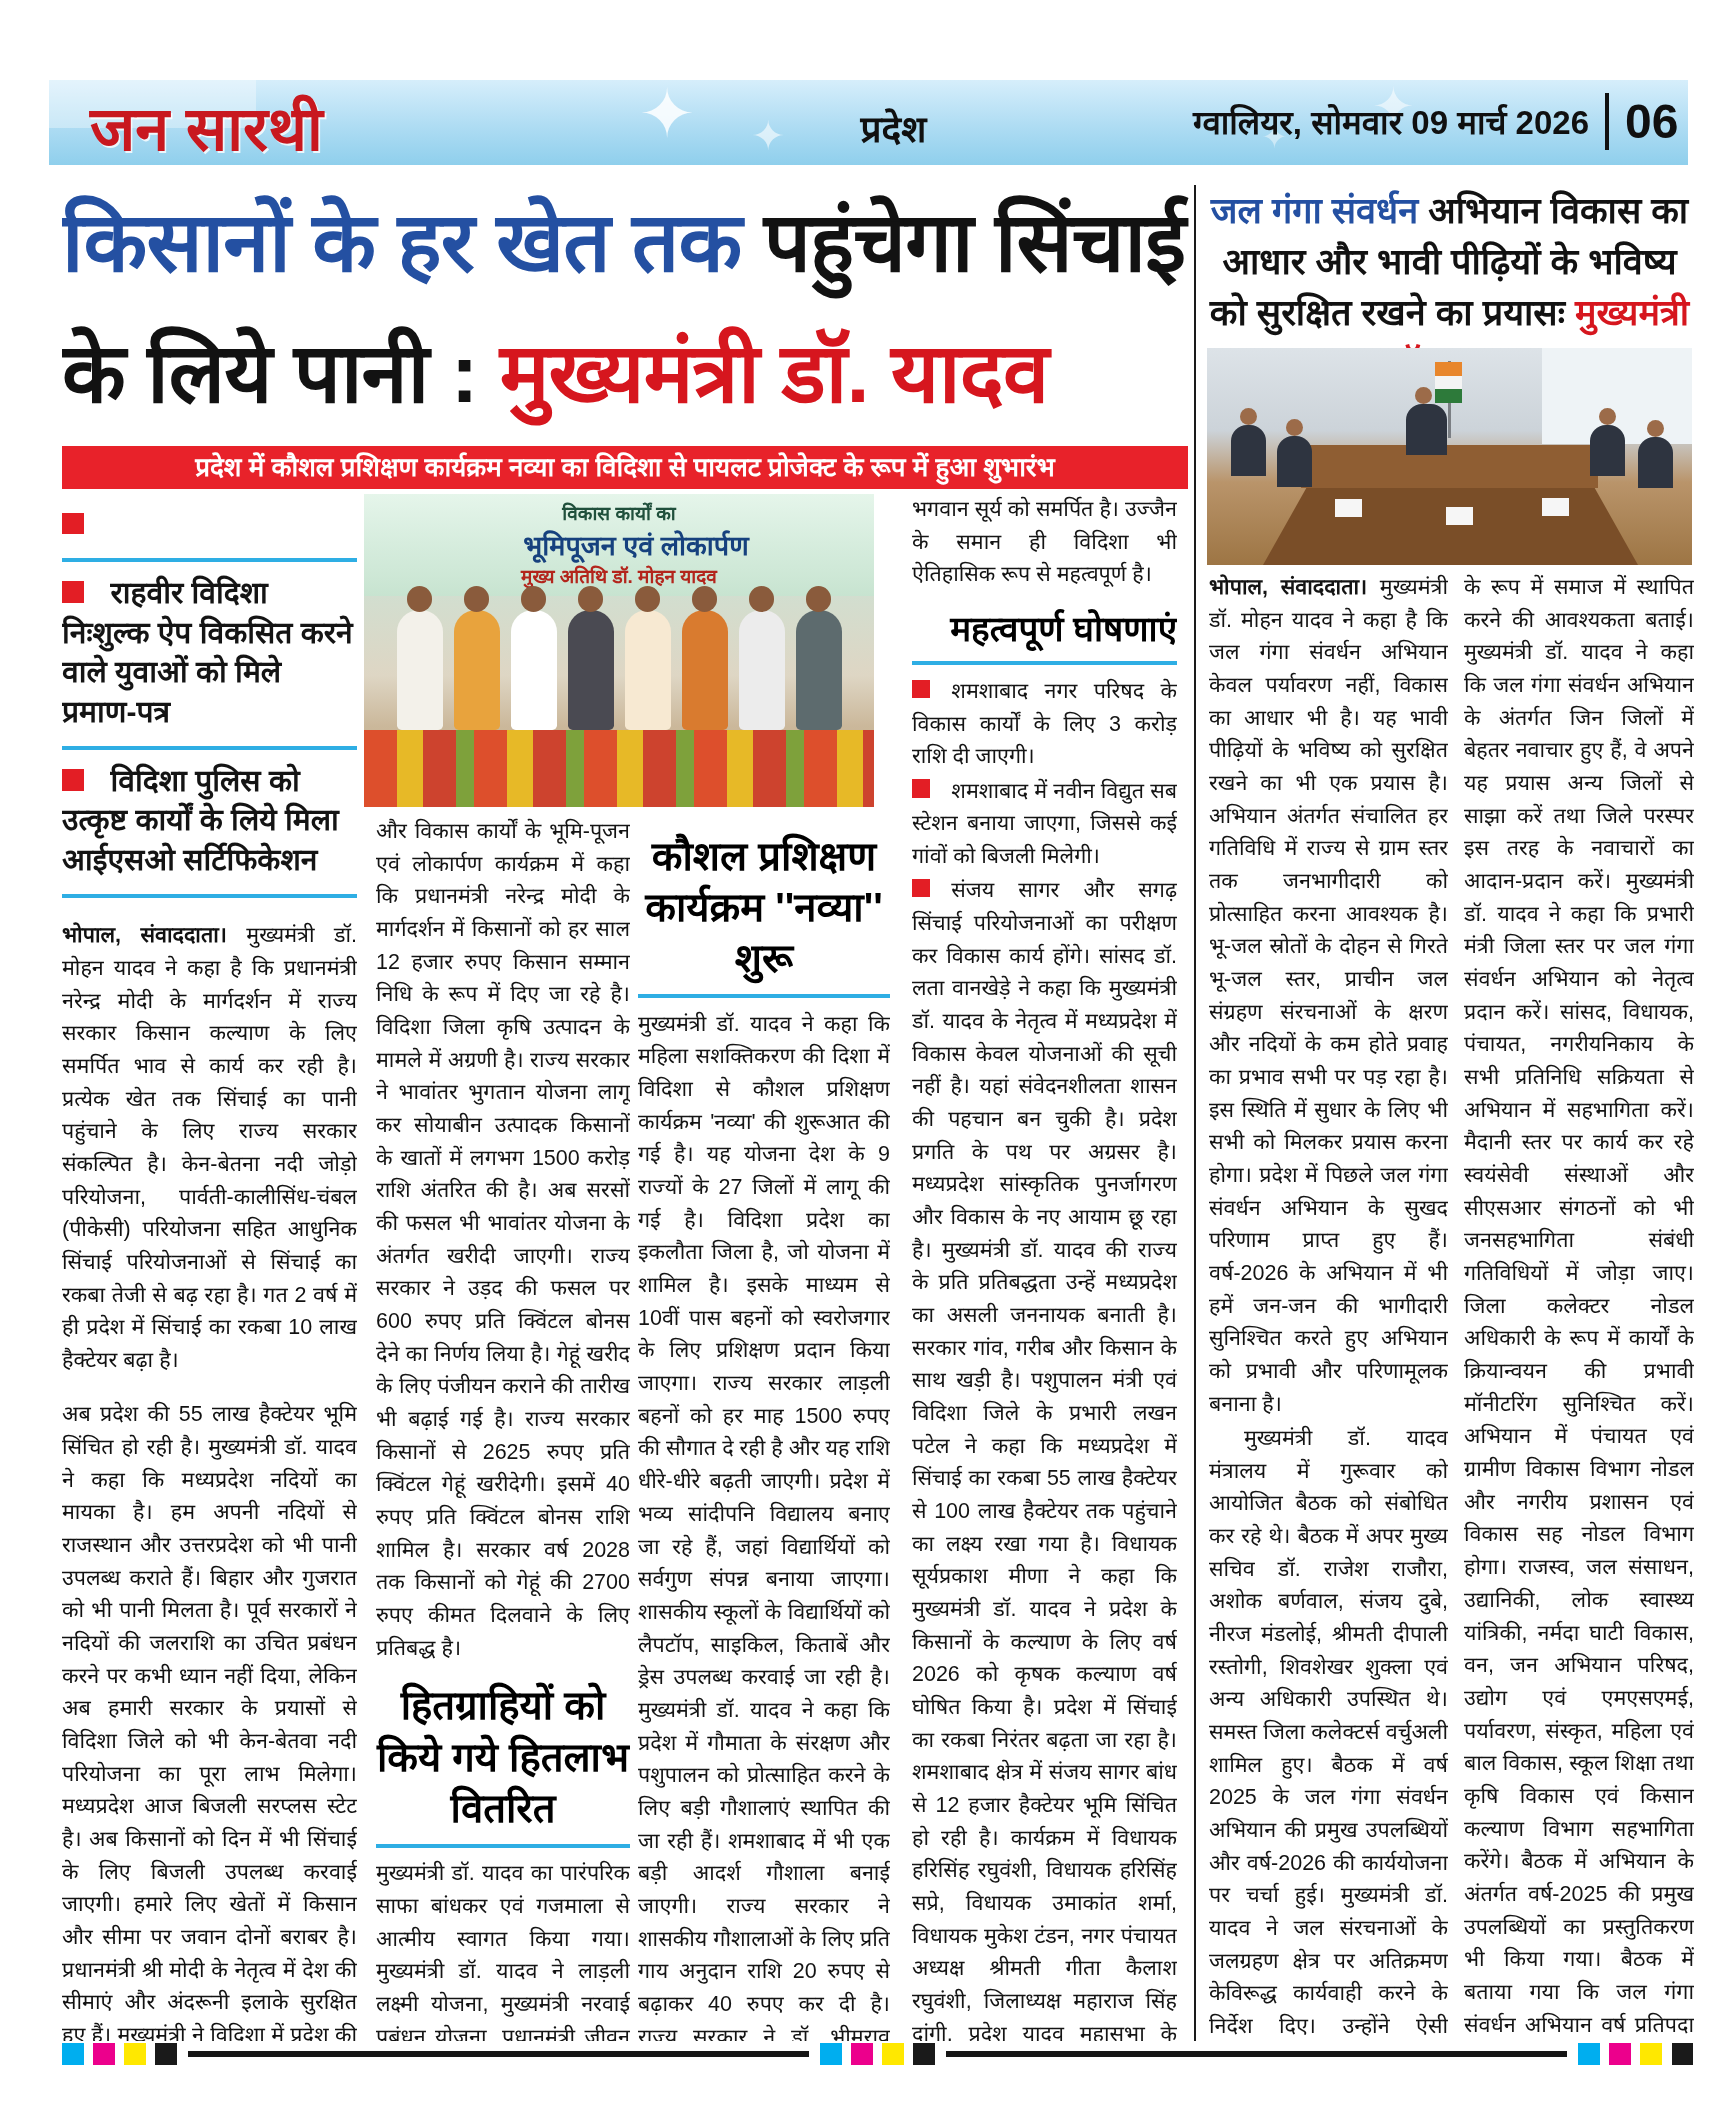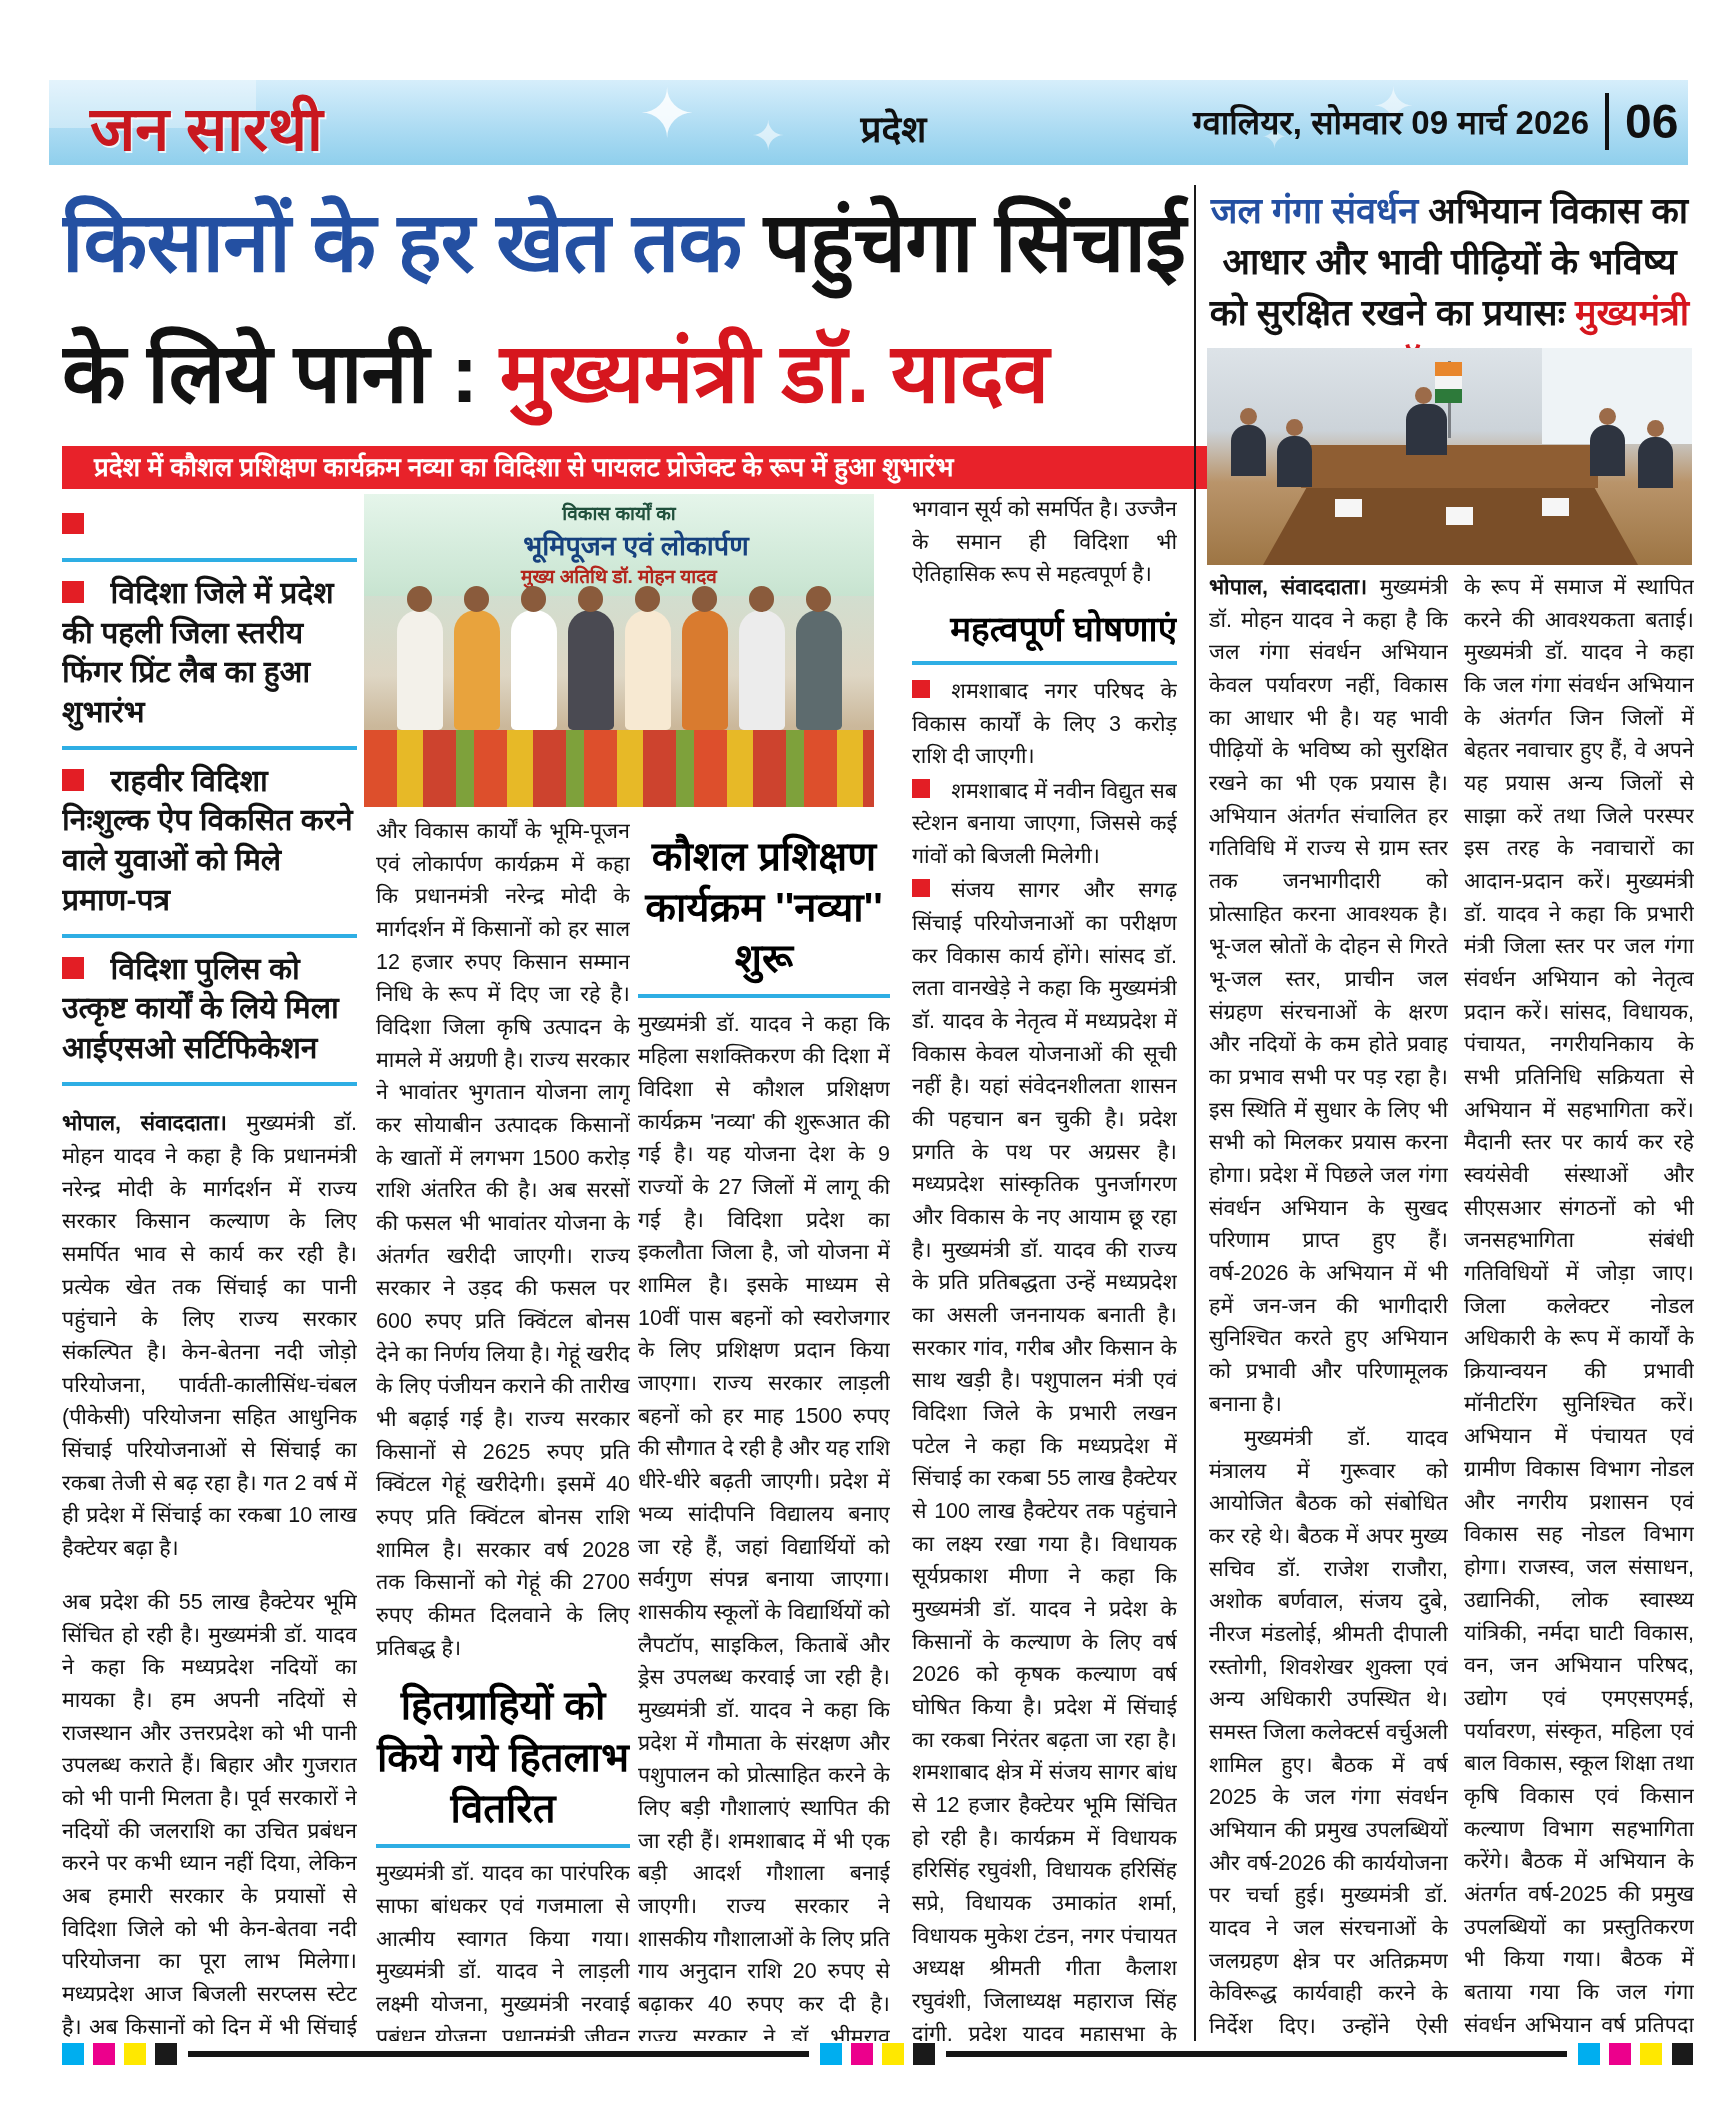"प्रदेश में कौशल प्रशिक्षण कार्यक्रम" .strap { padding-left: 32px -> none; text-align: none -> center }
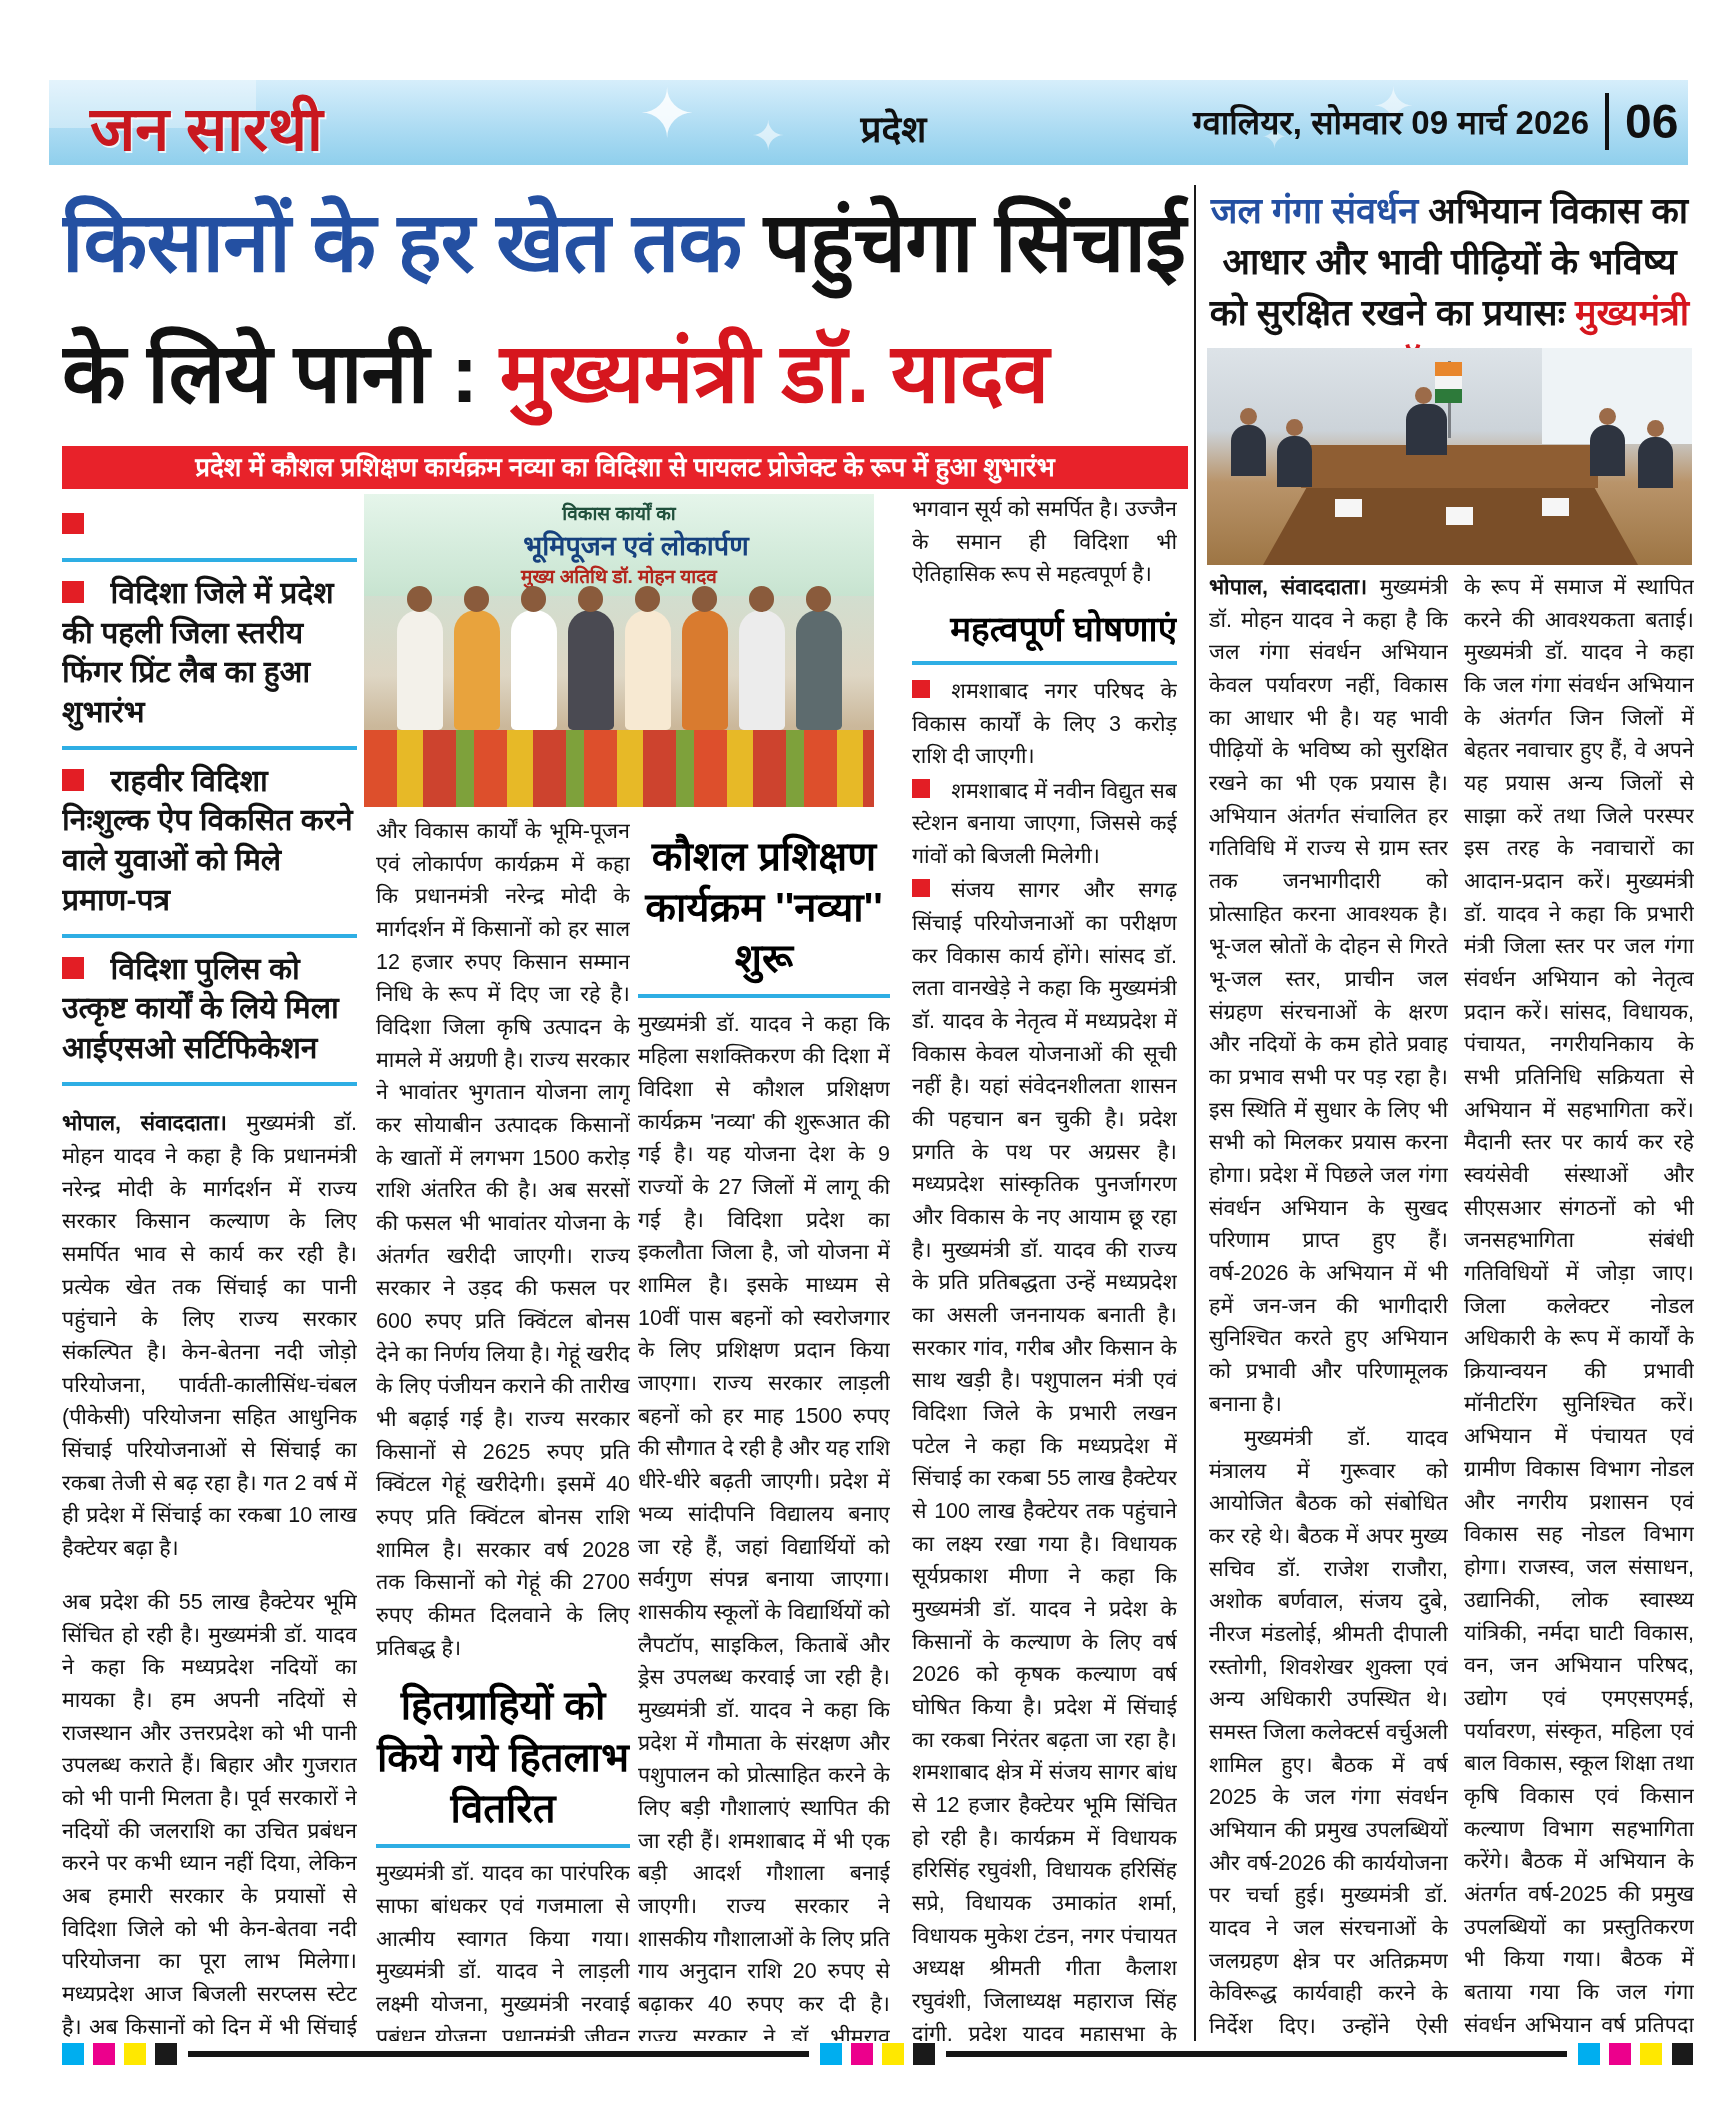"विदिशा जिले में प्रदेश की" div.hl-item { html: <div><span></span><span>विदिशा जिले में प्रदेश की पहली जिला स्तरीय फिंगर प्रिंट लैब का हुआ शुभारंभ</span></div> -> none }
